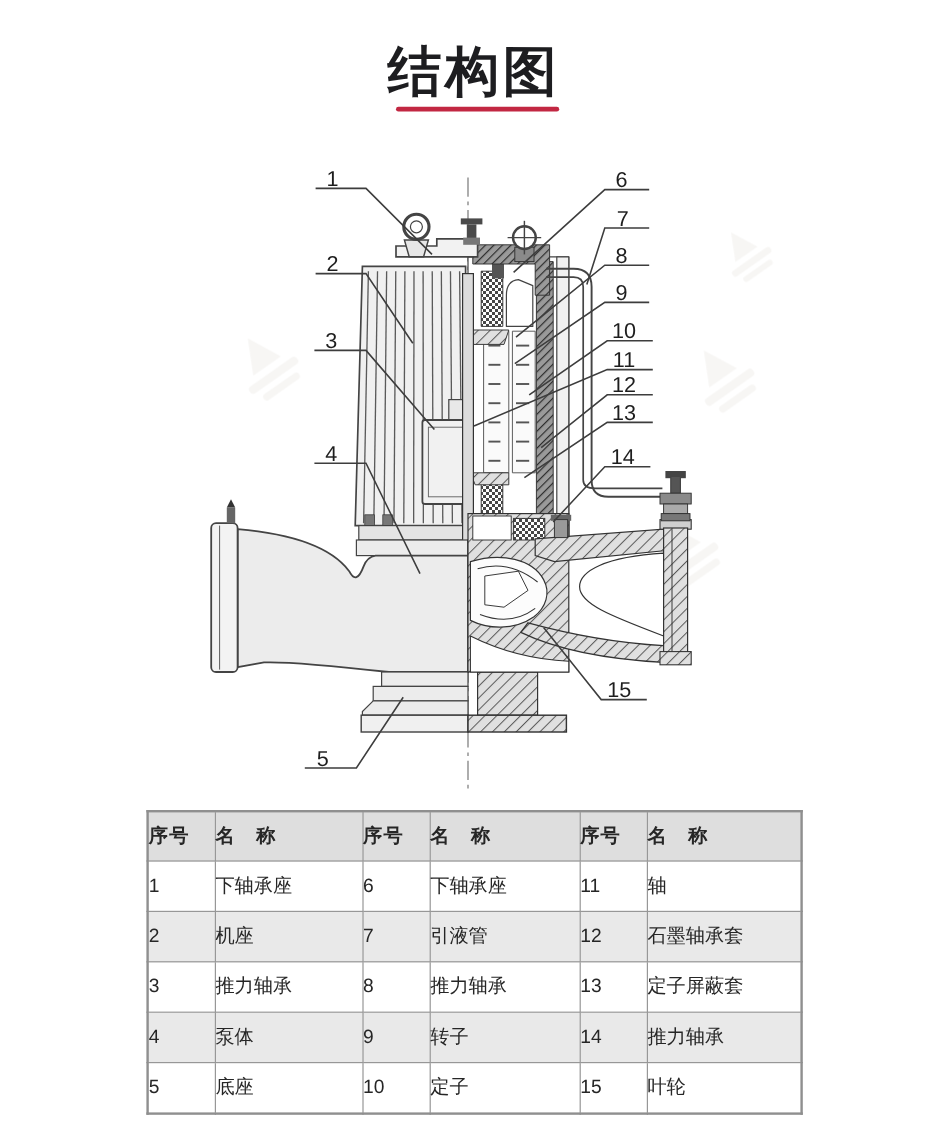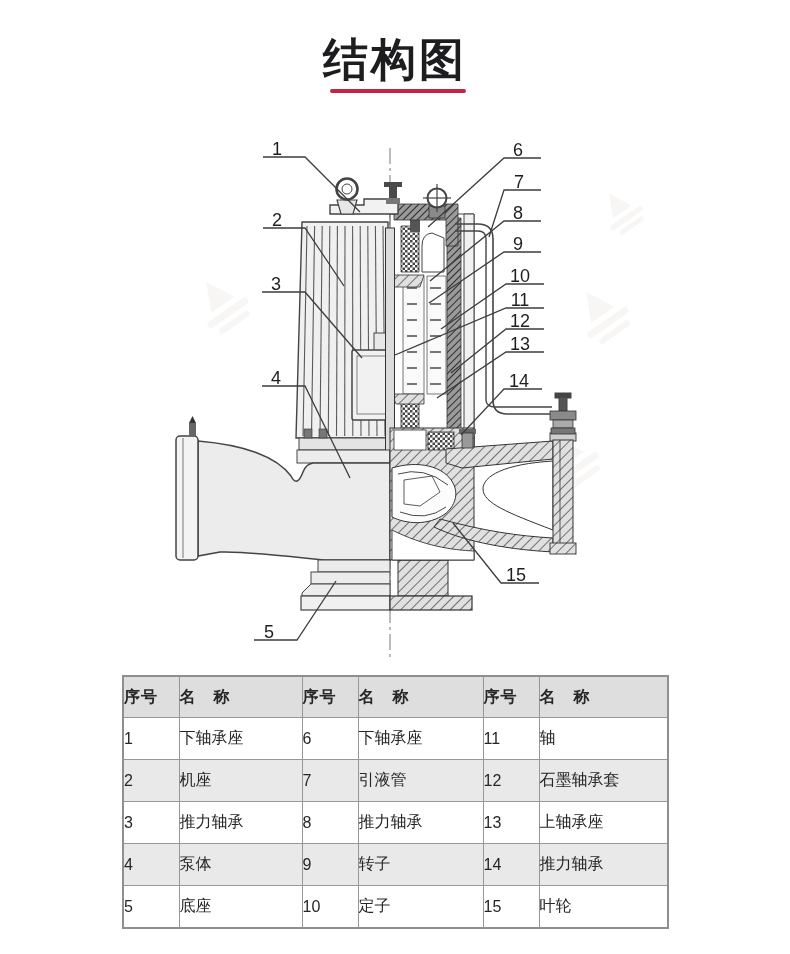"上轴承座" td { text: 上轴承座 -> 定子屏蔽套 }
